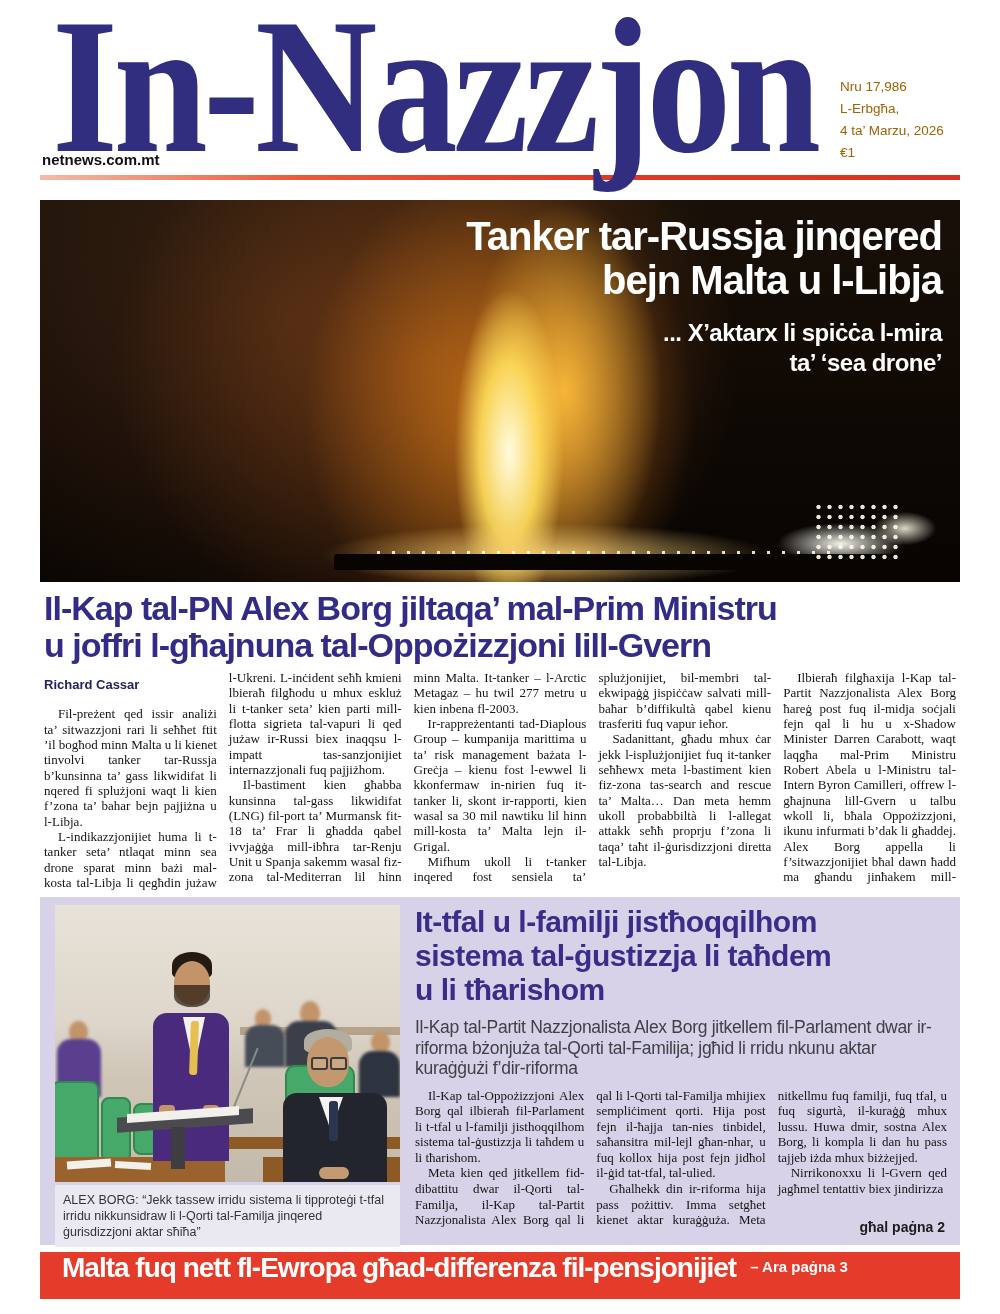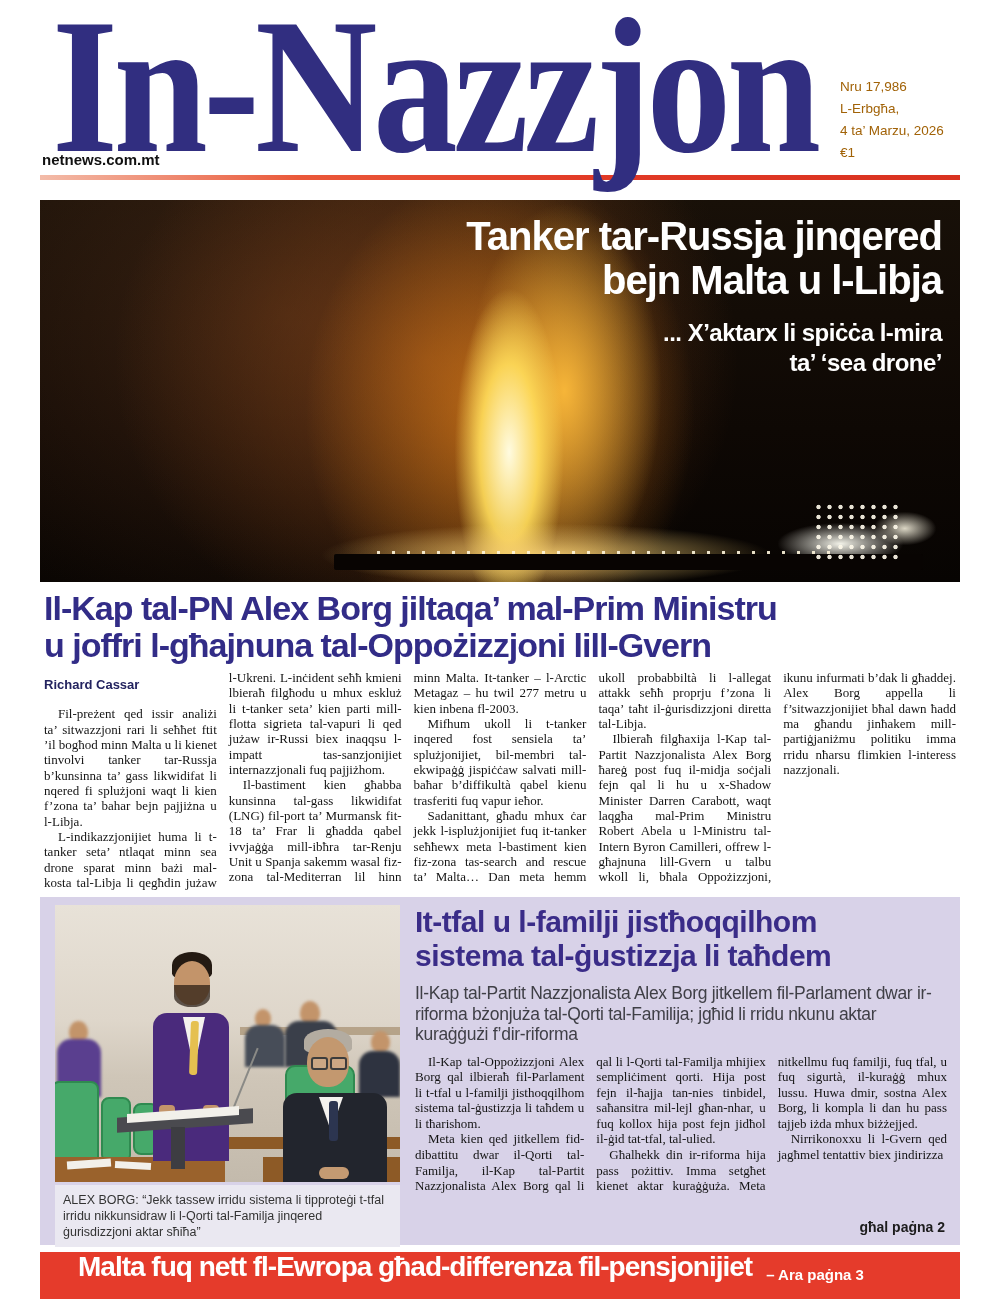"Ir-rappreżentanti tad-Diaplous Group –" p { html: none -> <p>Ir-rappreżentanti tad-Diaplous Group – kumpanija marittima u ta’ risk management bażata l-Greċja – kienu fost l-ewwel li kkonfermaw in-nirien fuq it-tanker li, skont ir-rapporti, kien wasal sa 30 mil nawtiku lil hinn mill-kosta ta’ Malta lejn il-Grigal.</p> }
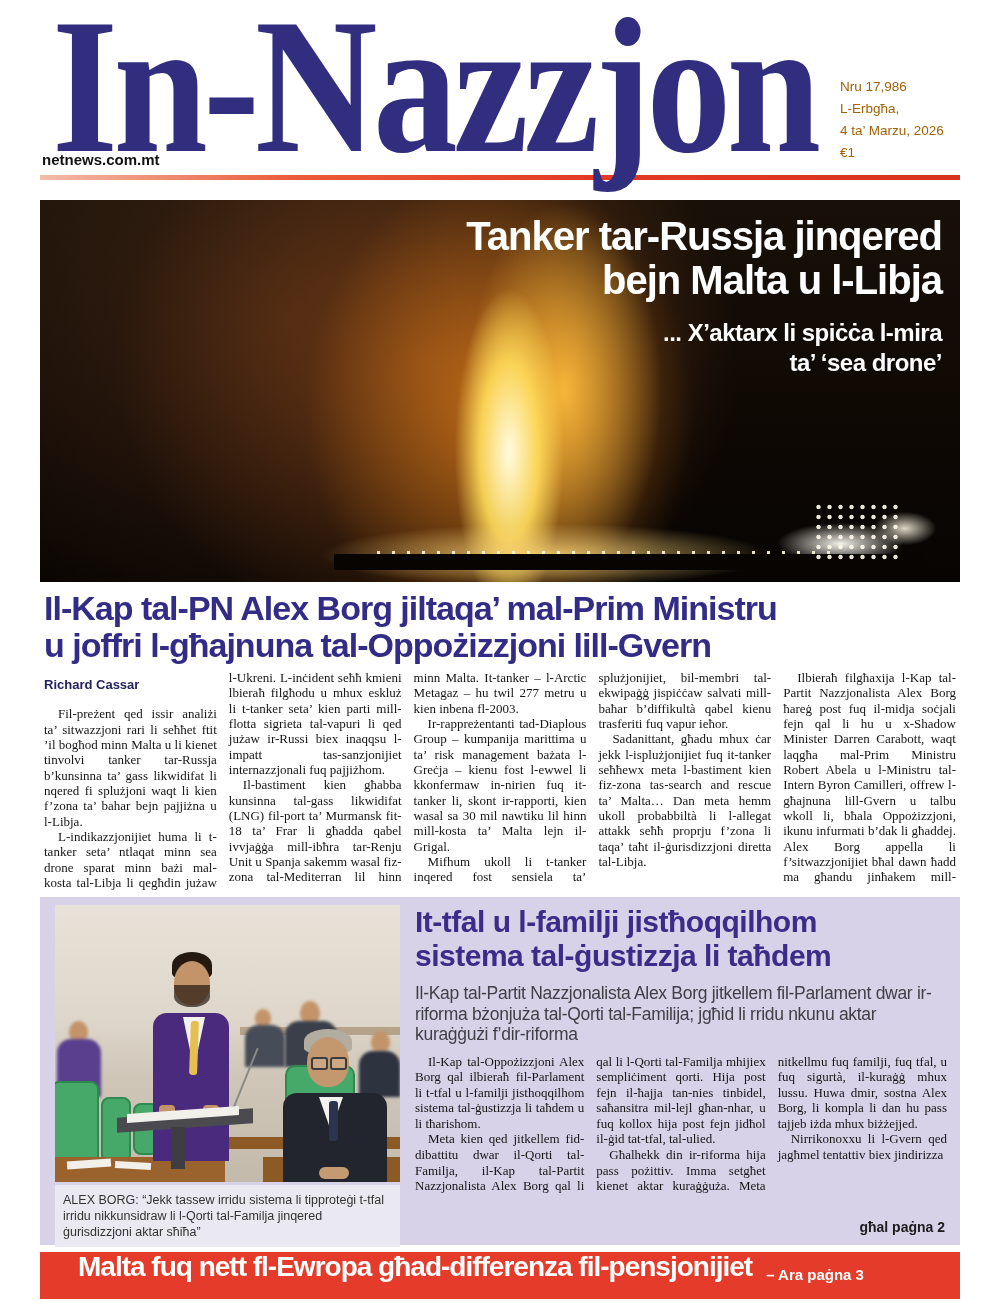"u li tħarishom" div { html: none -> <div>u li tħarishom</div> }
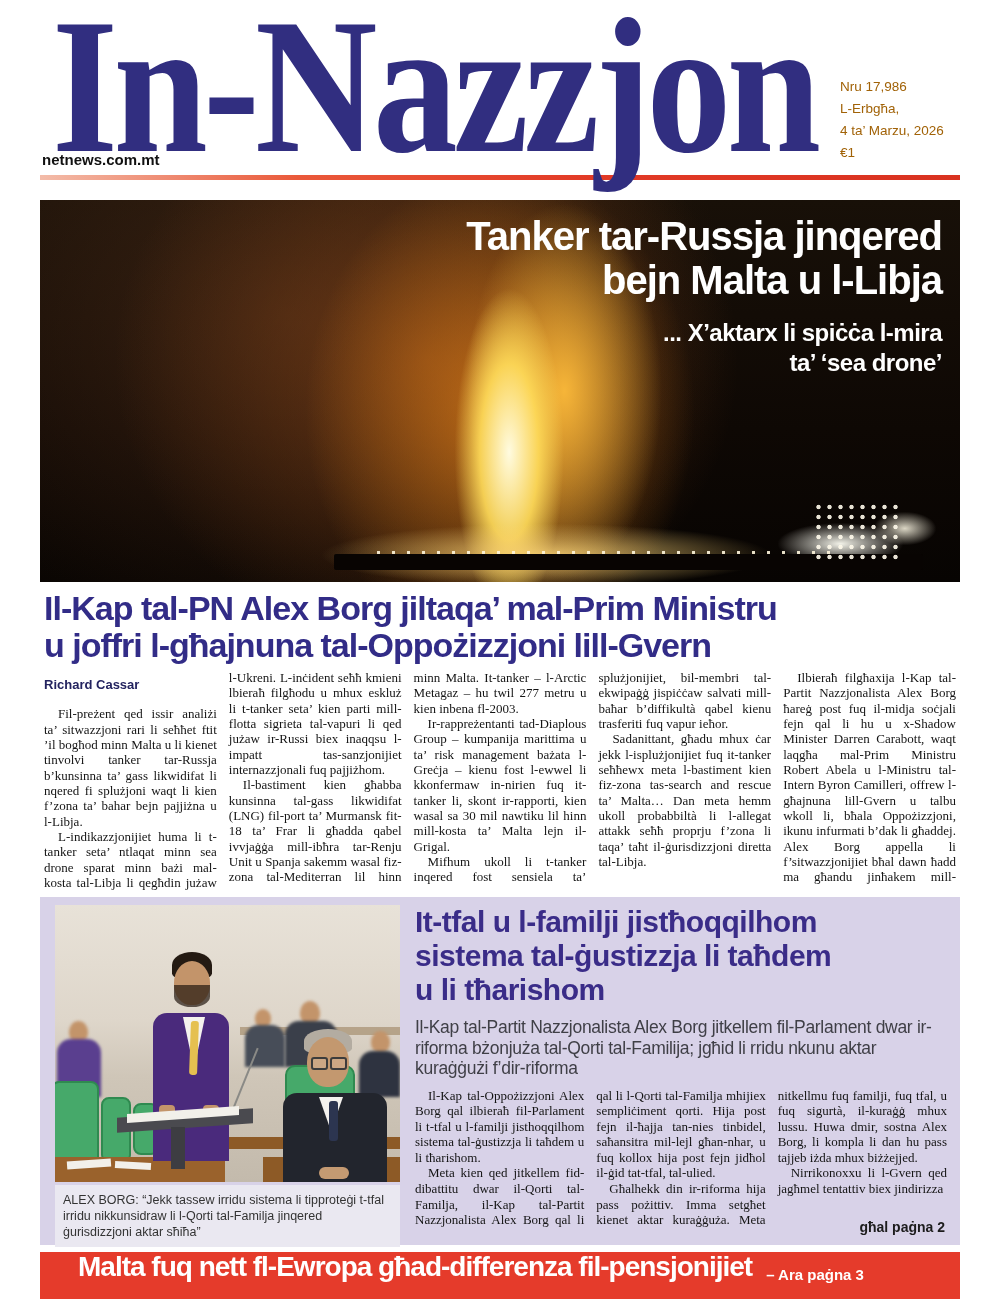"Malta fuq nett fl-Ewropa għad-differenza" .bottom-banner { align-items: flex-end -> flex-start; padding: 16px -> 0 }
